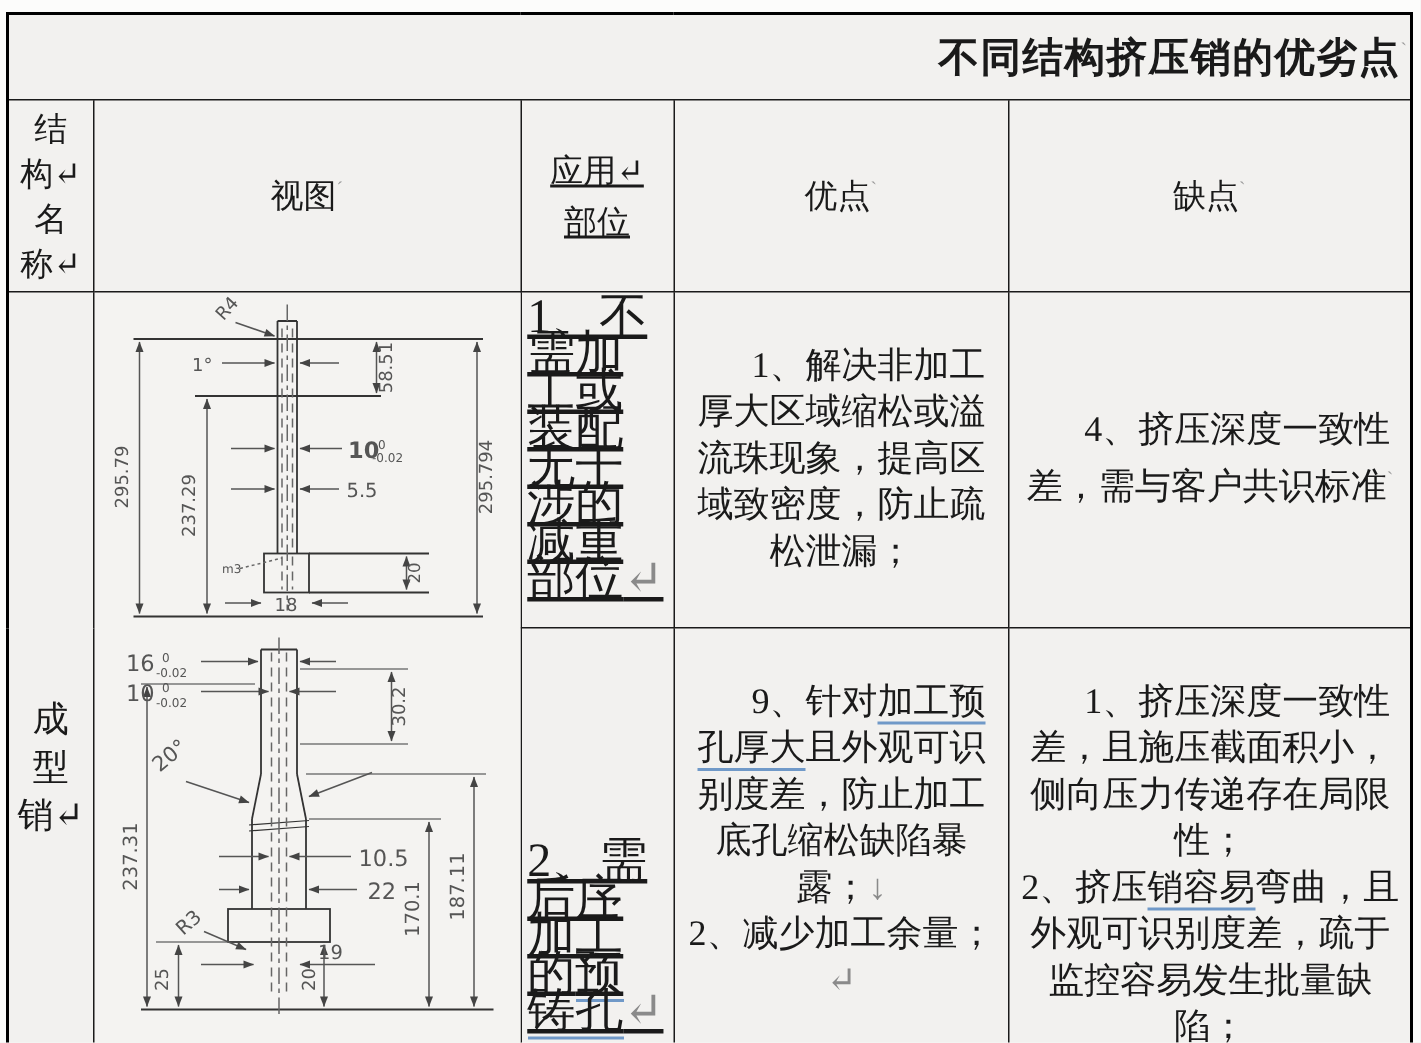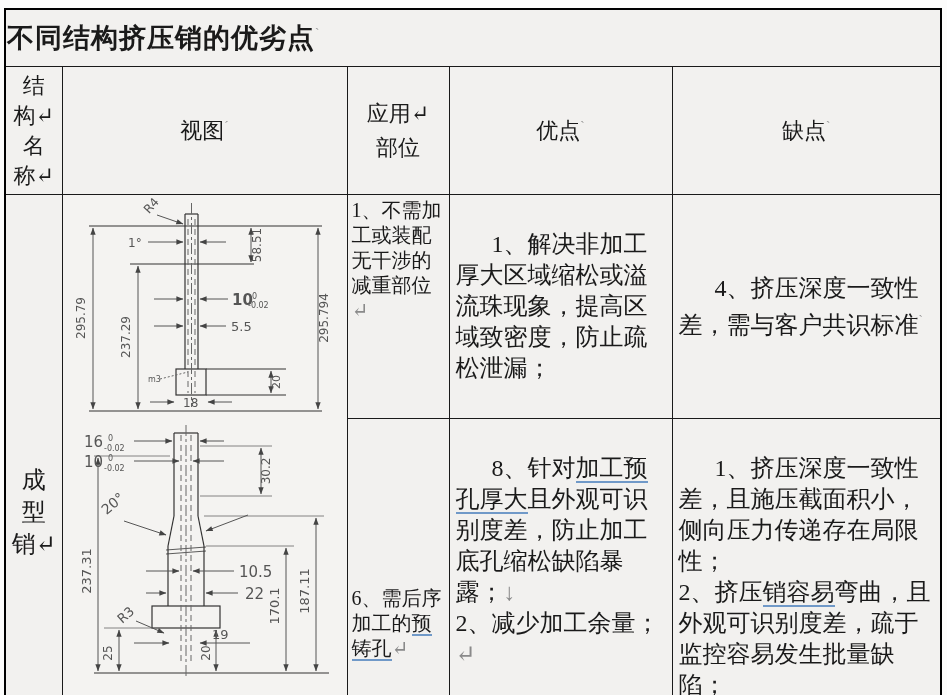"不同结构挤压销的优劣点ˋ" .title-cell { text-align: left -> right }
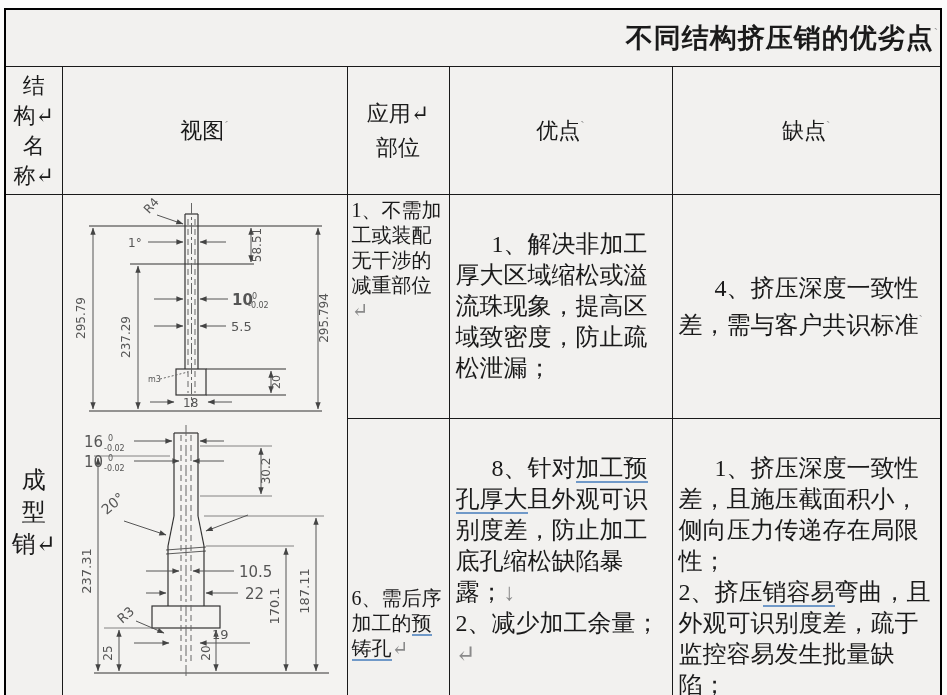"应用↵" .head .two-line .line { text-decoration: none -> underline }
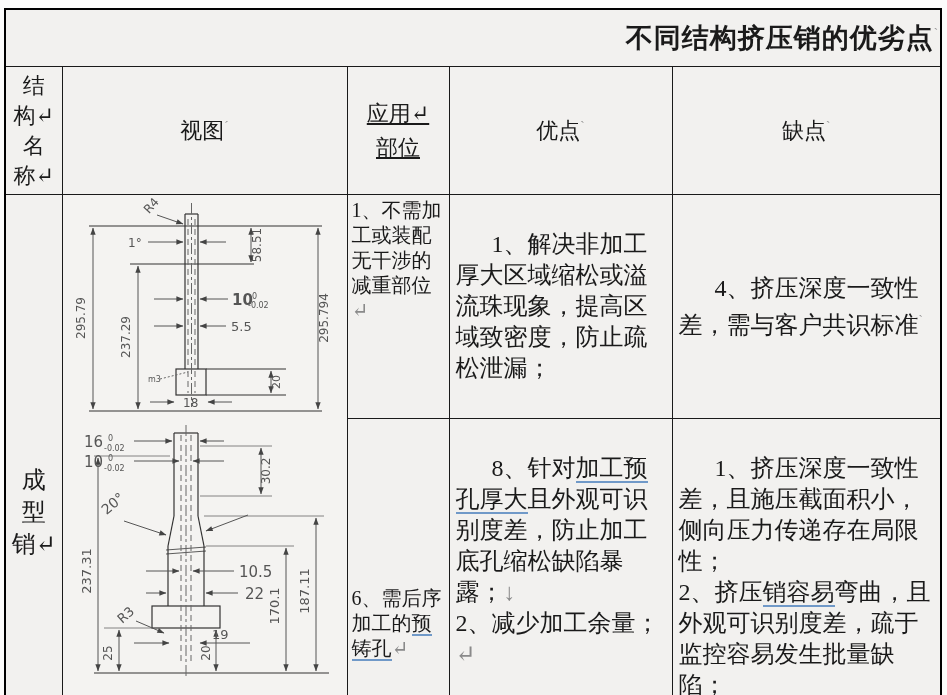"1、不需加工或装配无干涉的减重部位↵" .app-cell { font-size: 20px -> 32px; text-decoration: none -> underline }
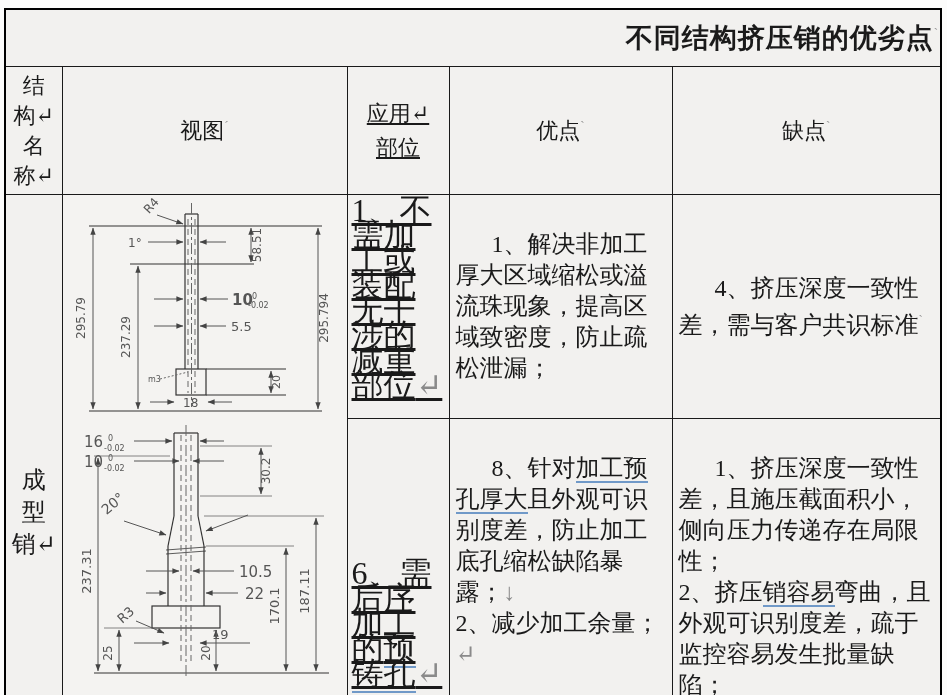"1、解决非加工厚大区域缩松或溢流珠现象，提高区域致密度，防止疏松泄漏；" .txt-cell { text-align: none -> center }
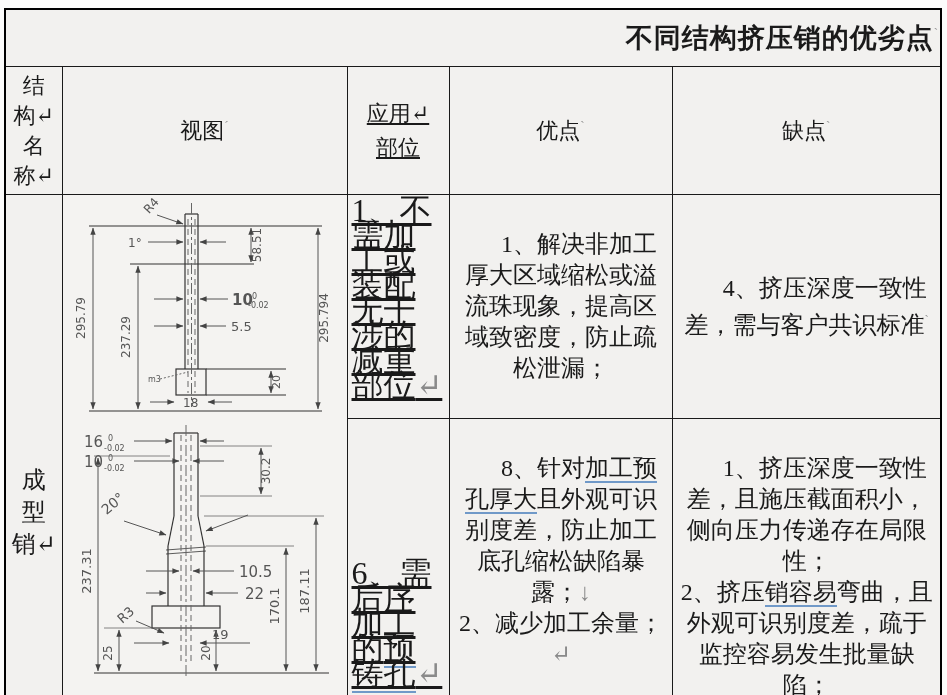"8、针对" span { text: 8 -> 9 }
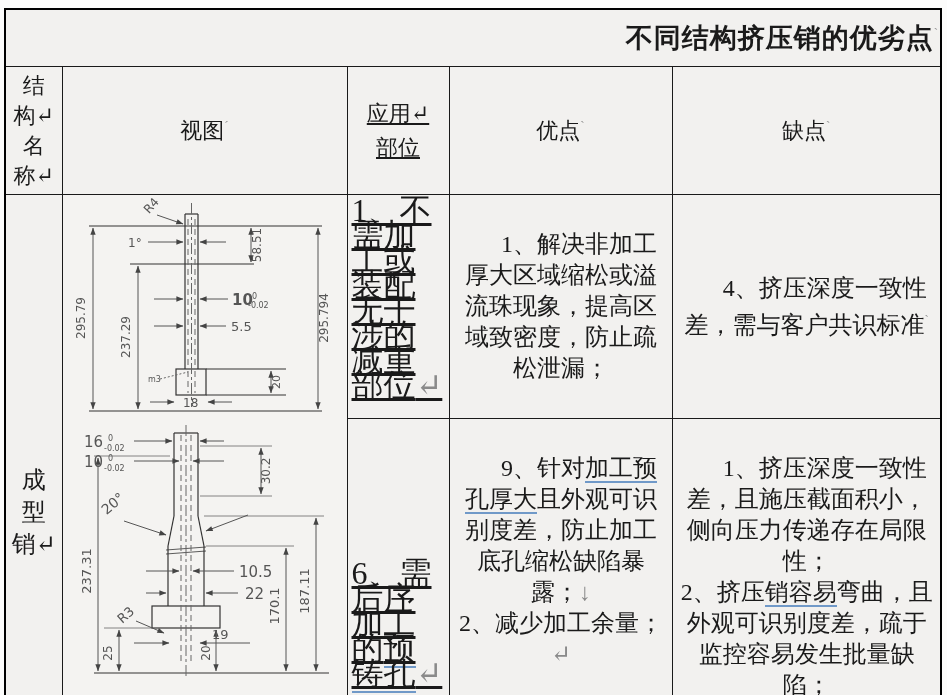"6、需后序加工的" span { text: 6 -> 2 }
